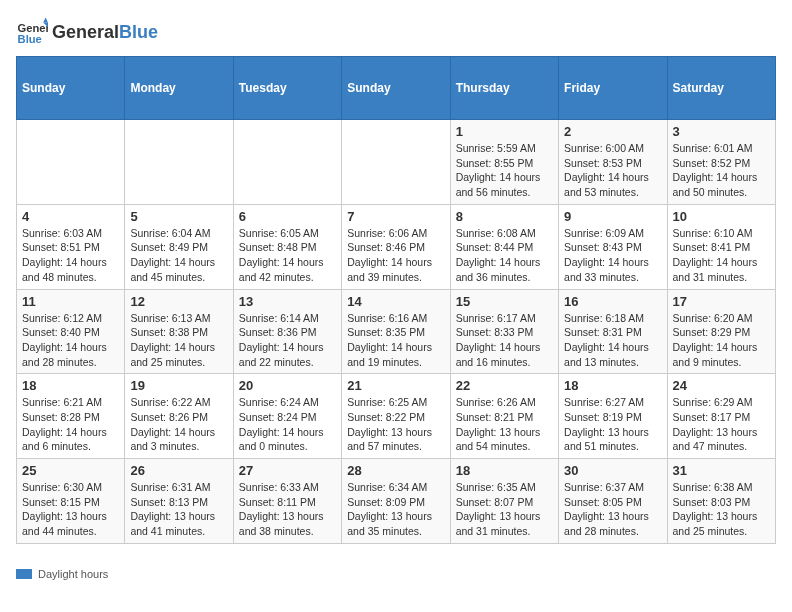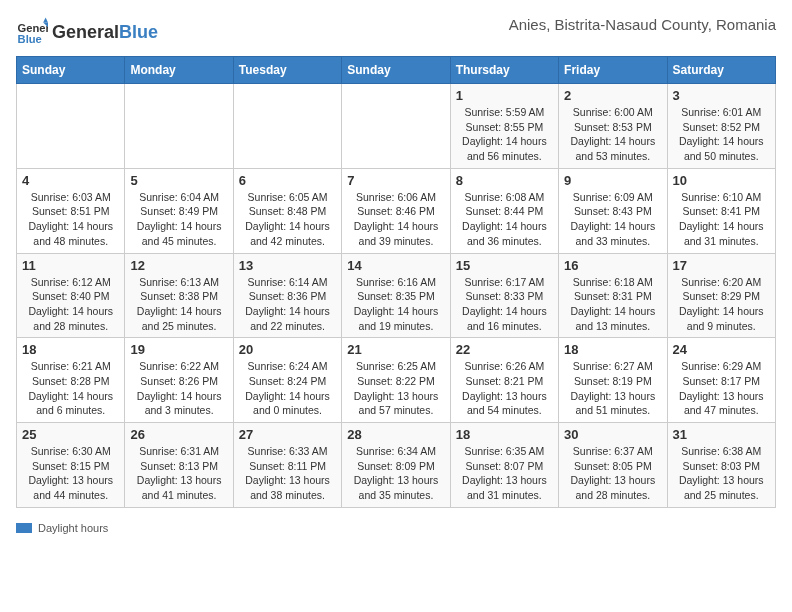"Anies, Bistrita-Nasaud County, Romania" div.subtitle { html: <div>Anies, Bistrita-Nasaud County, Romania</div> -> none }
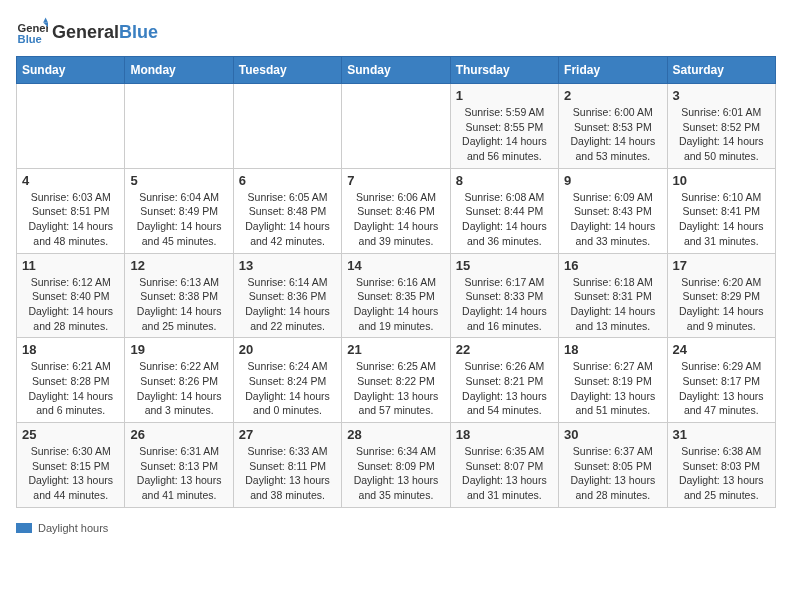"Sunday" thead tr th { padding: 6px 5px -> 24px 5px }
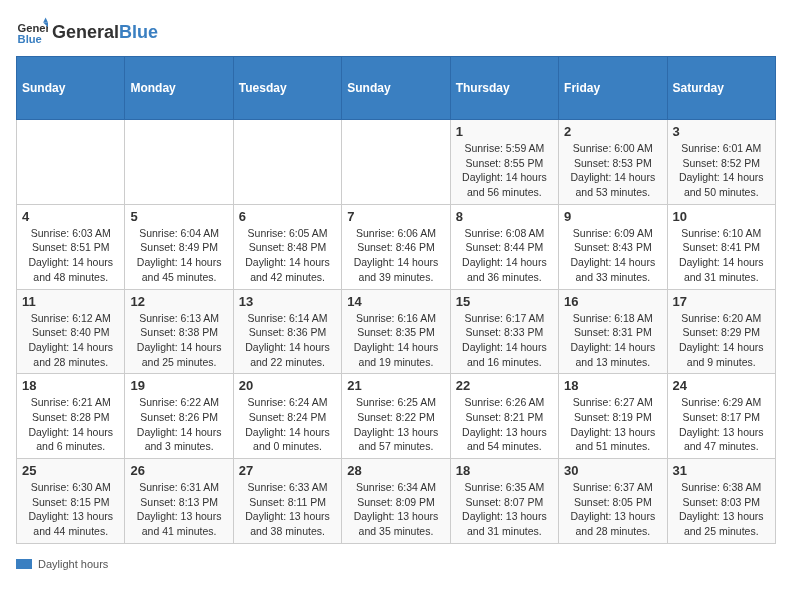"Sunrise: 5:59 AM Sunset: 8:55" .day-detail { text-align: center -> none }
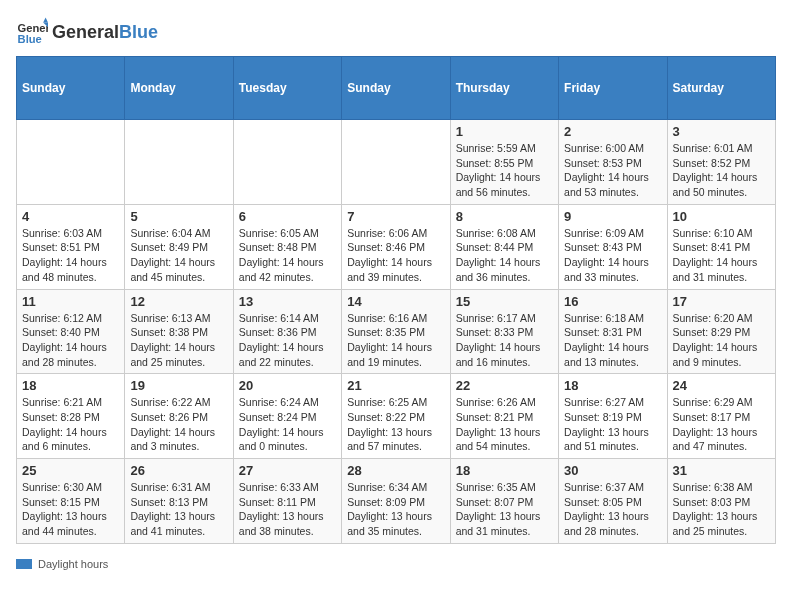"Daylight hours" .footer-note { margin-top: 14px -> 24px }
